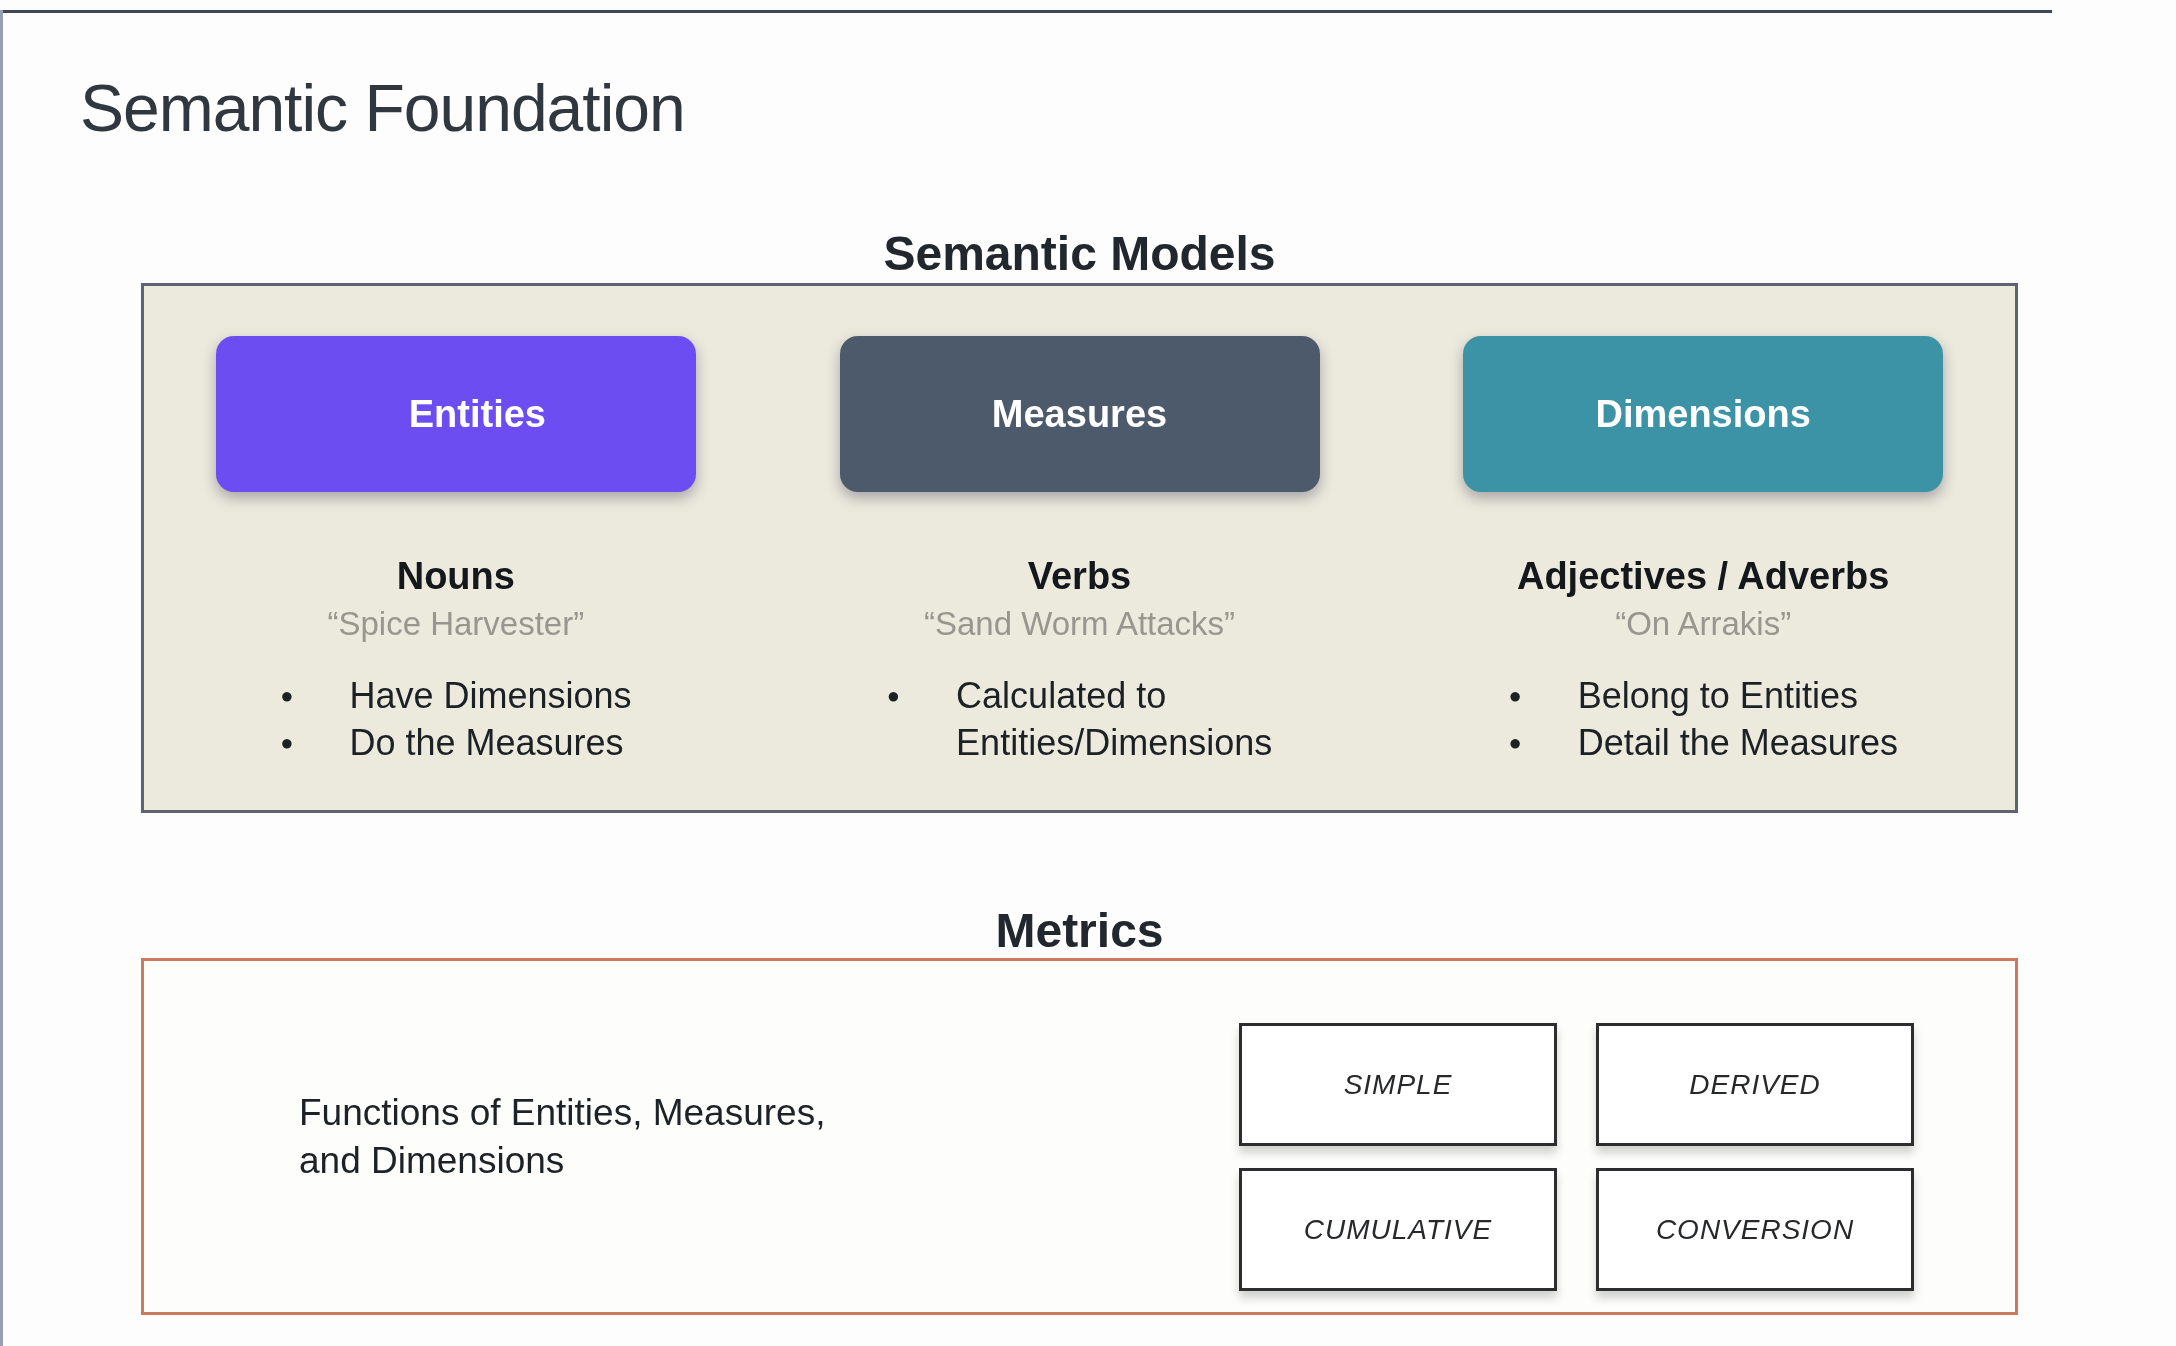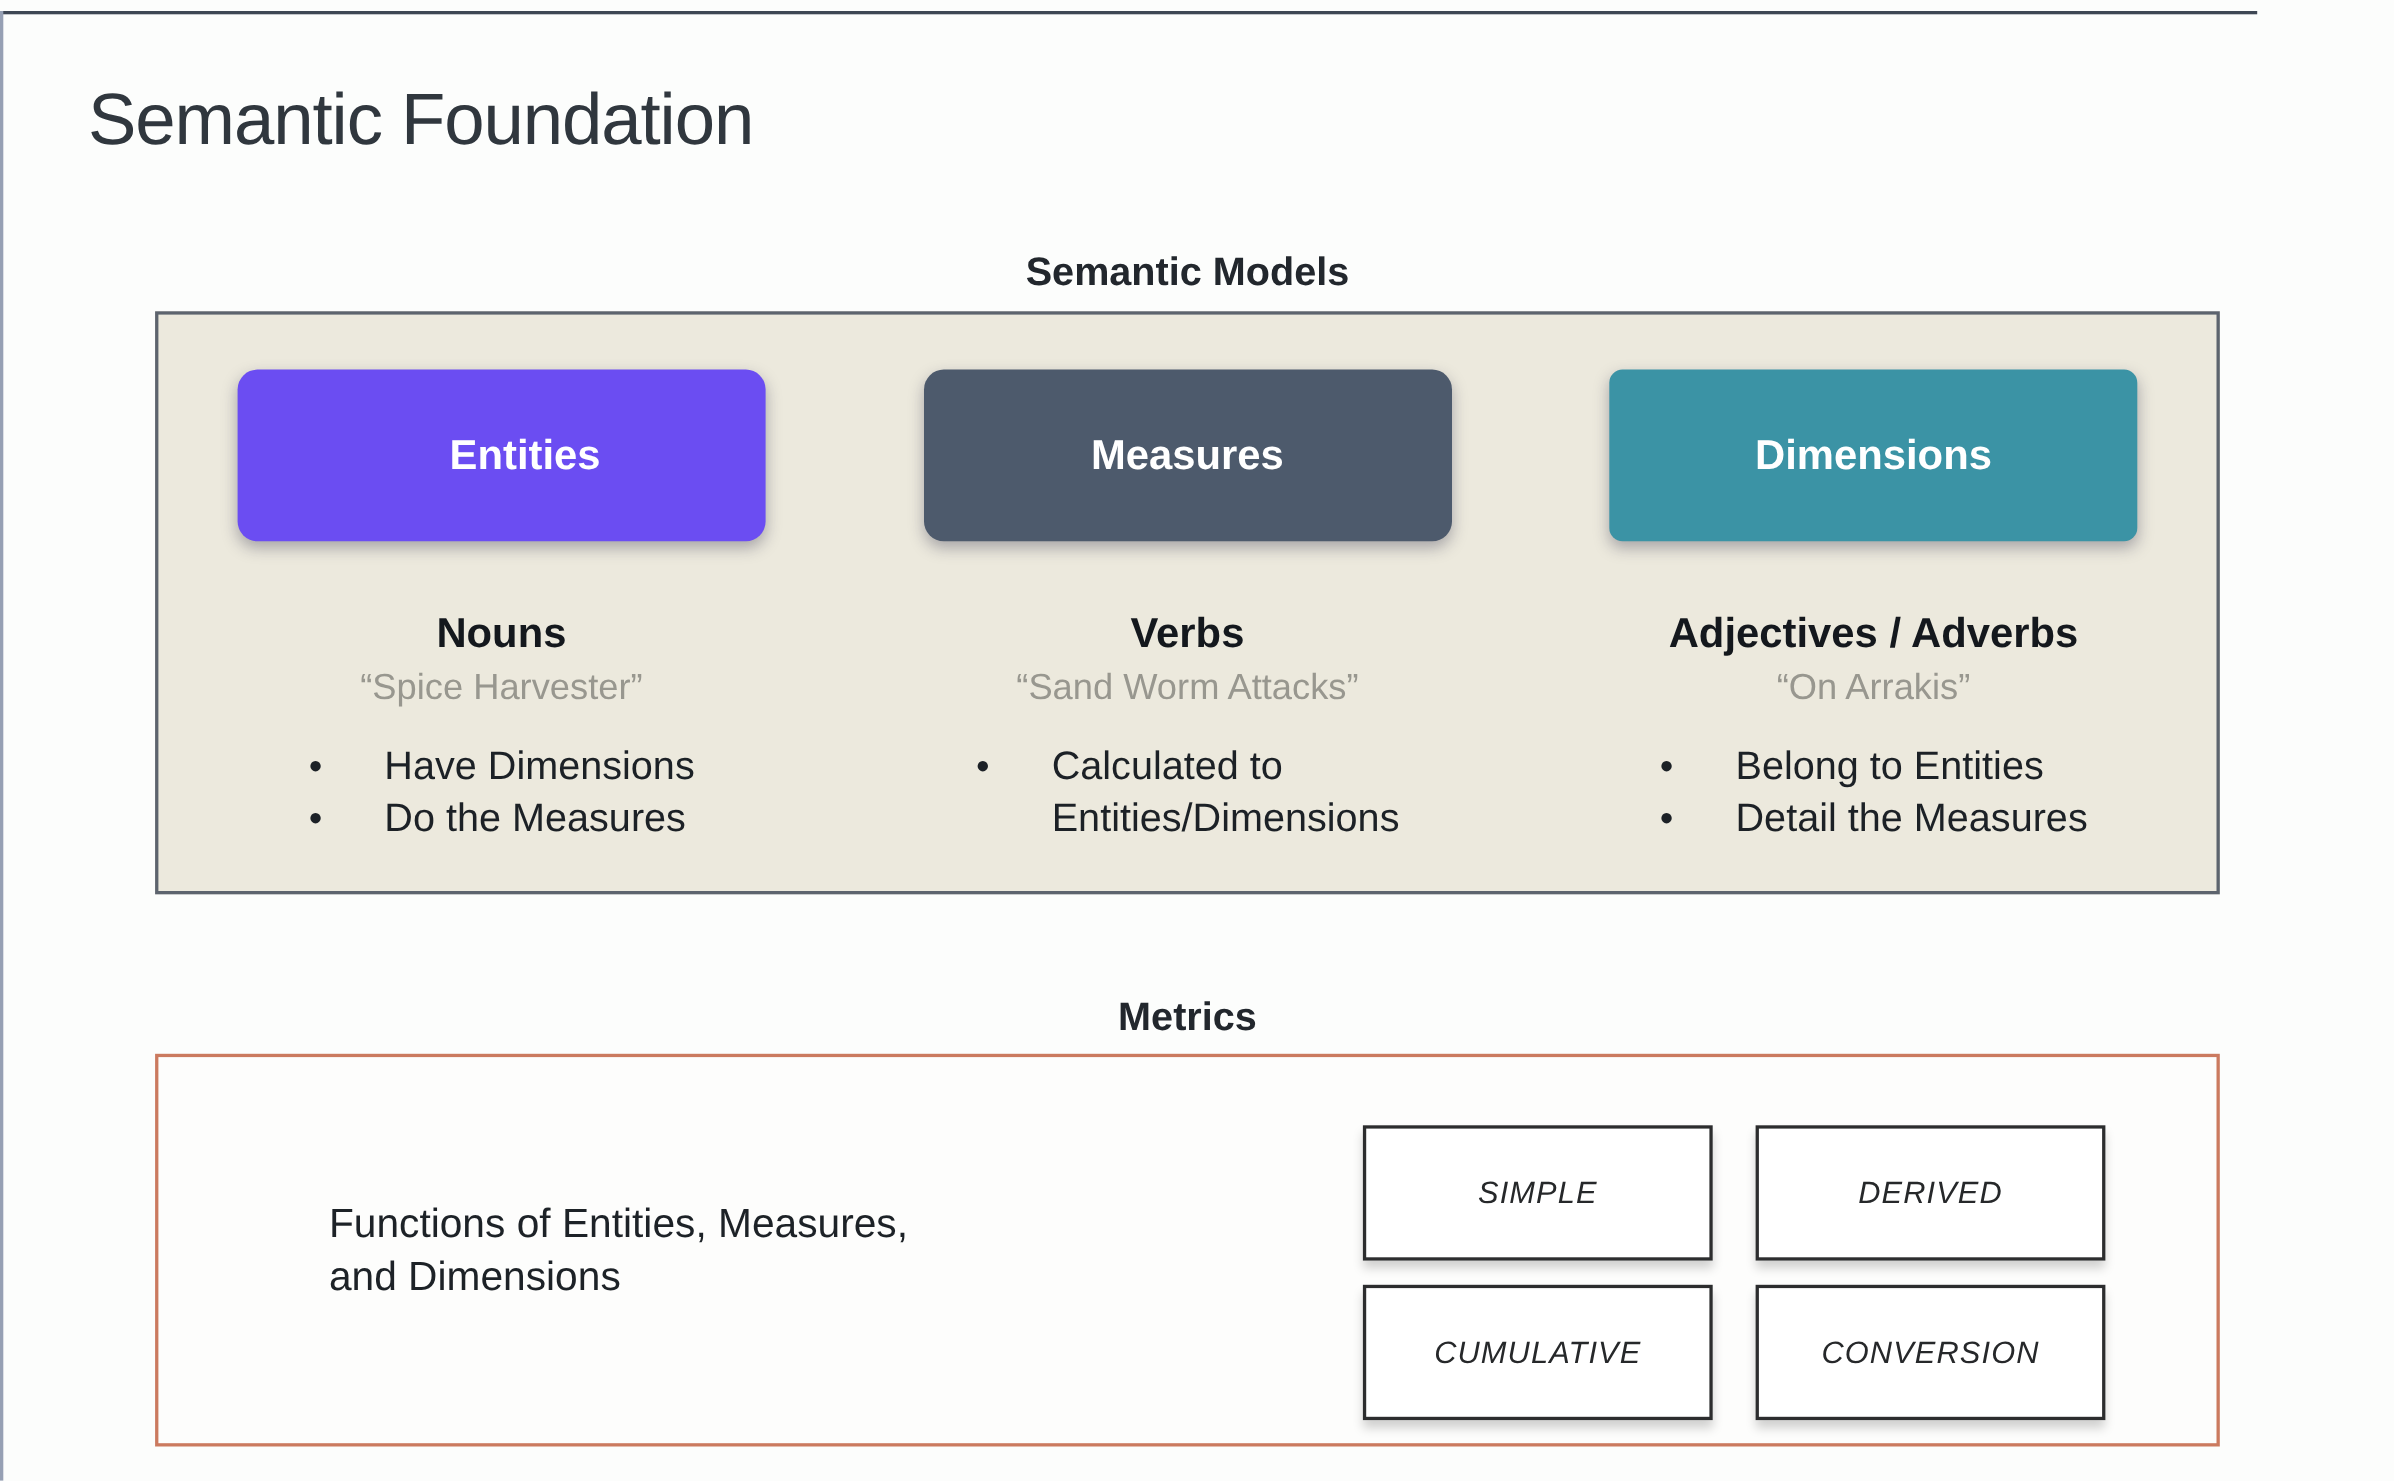"Semantic Models" .section-label { font-size: 36px -> 48px }
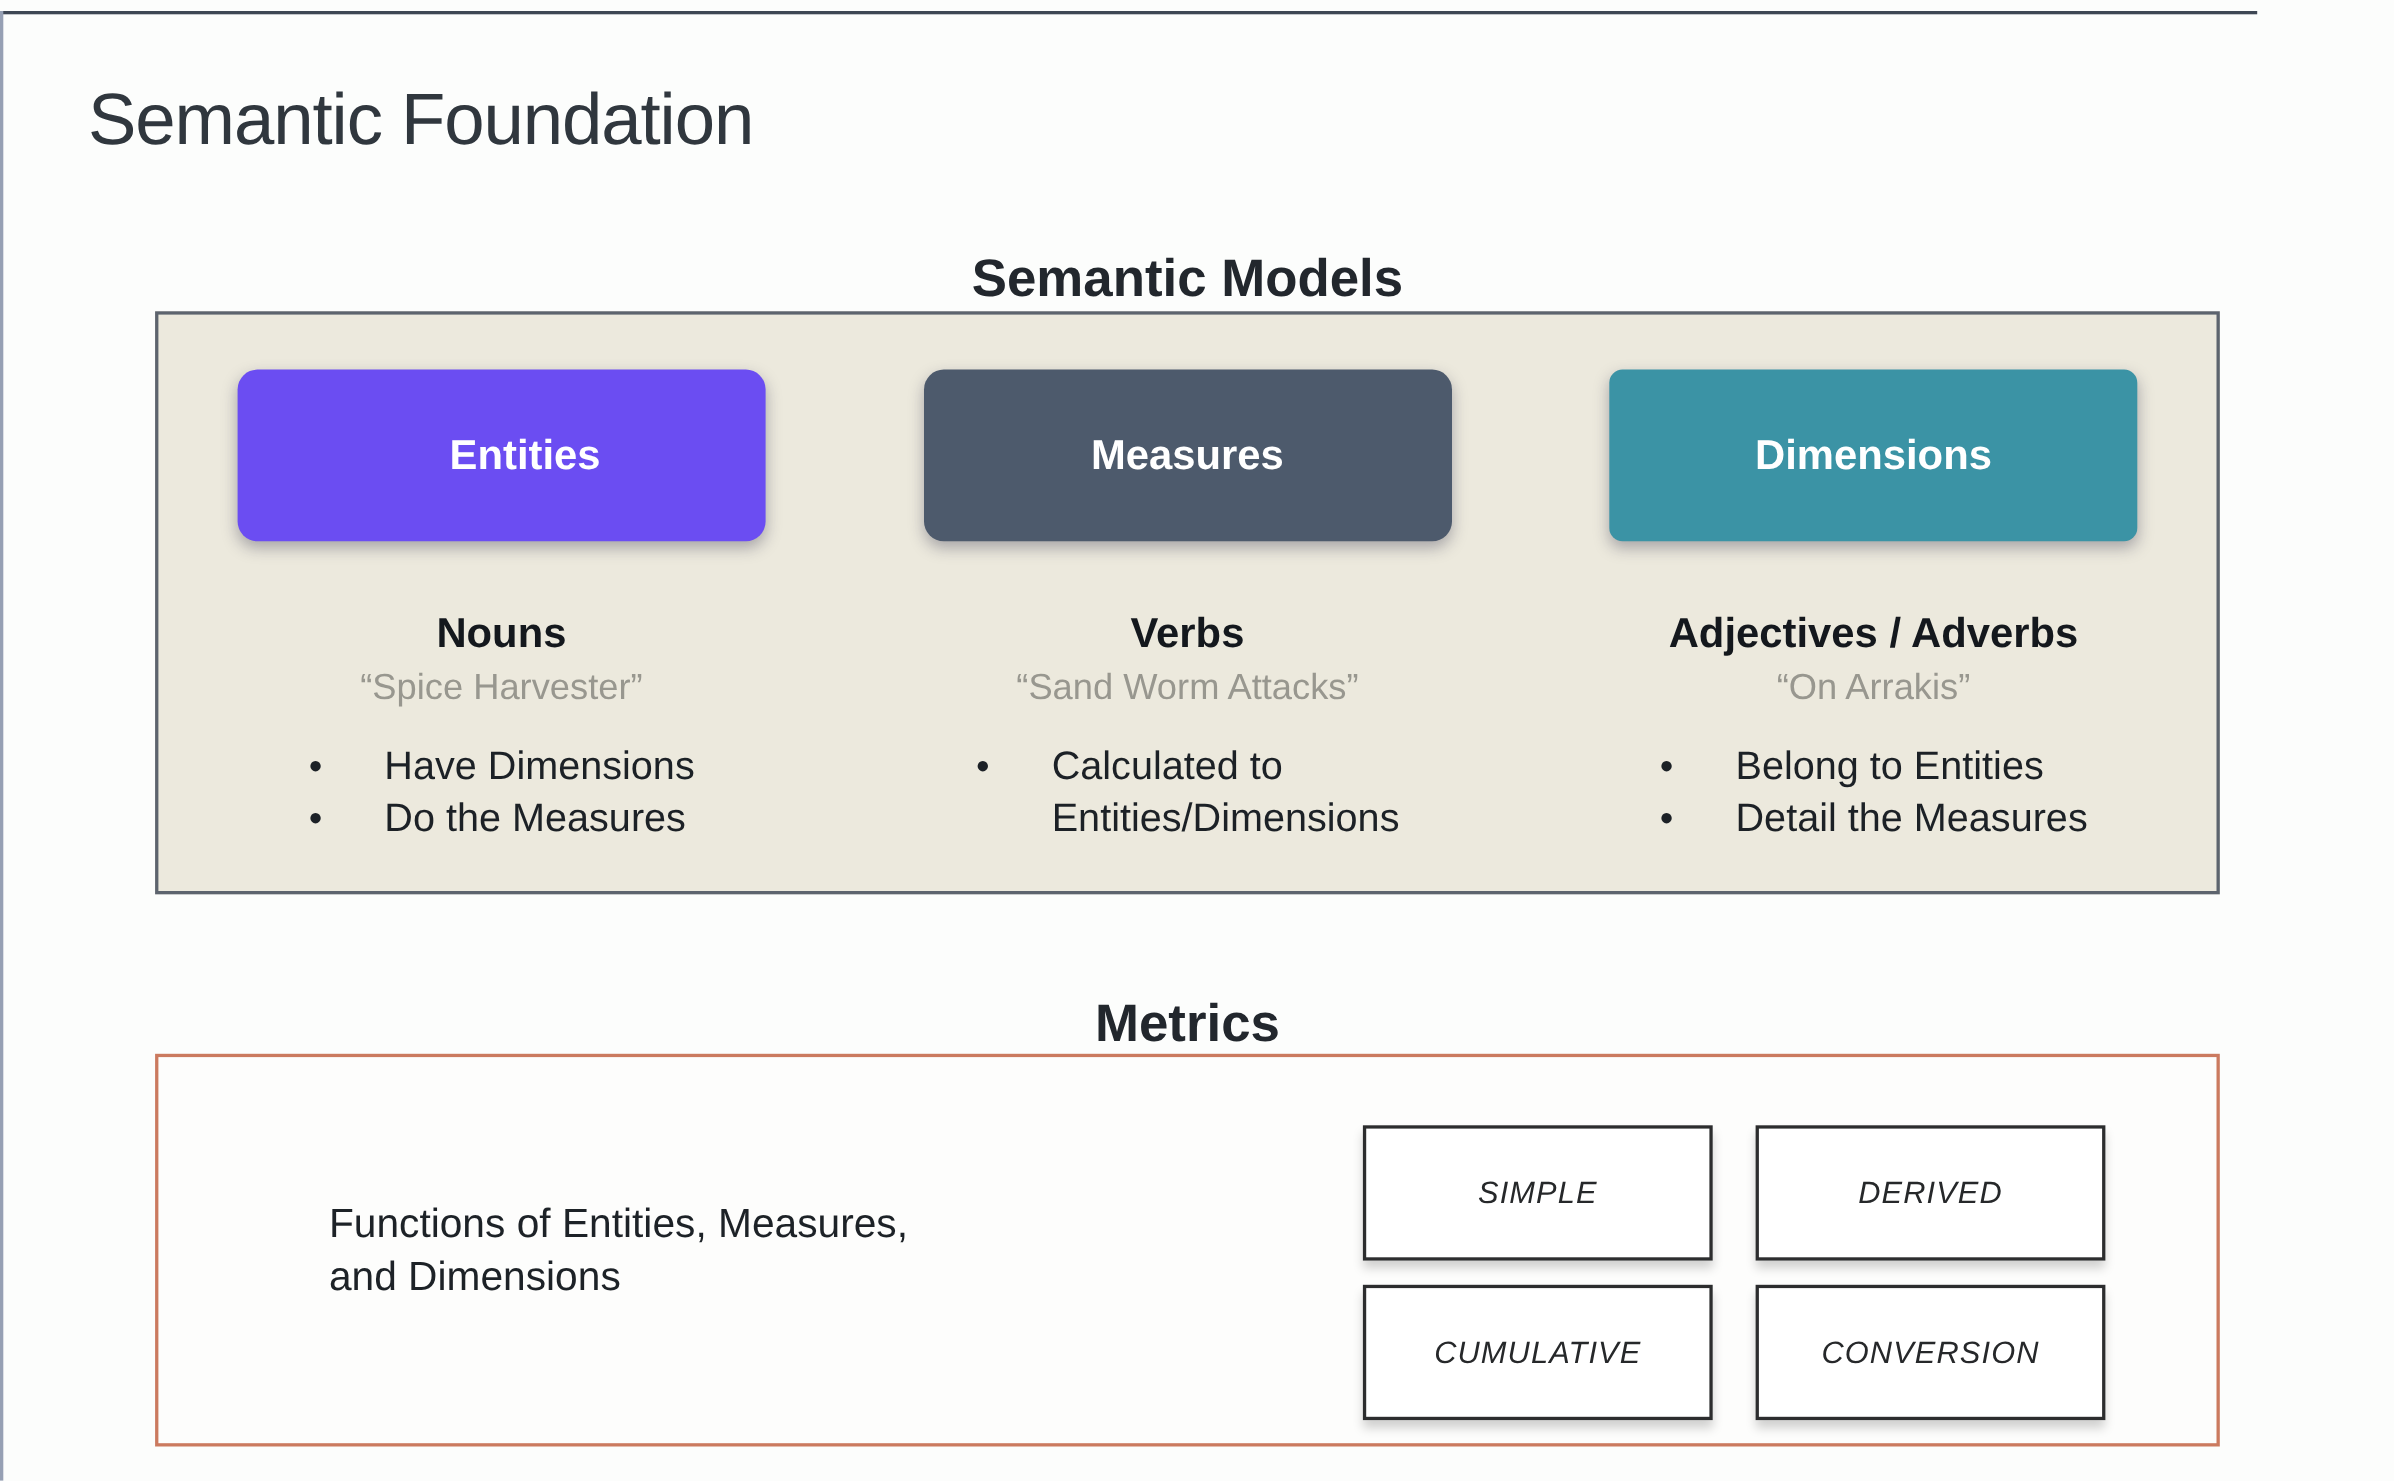"Dimensions" div.model-pill { border-radius: 12px -> none }
